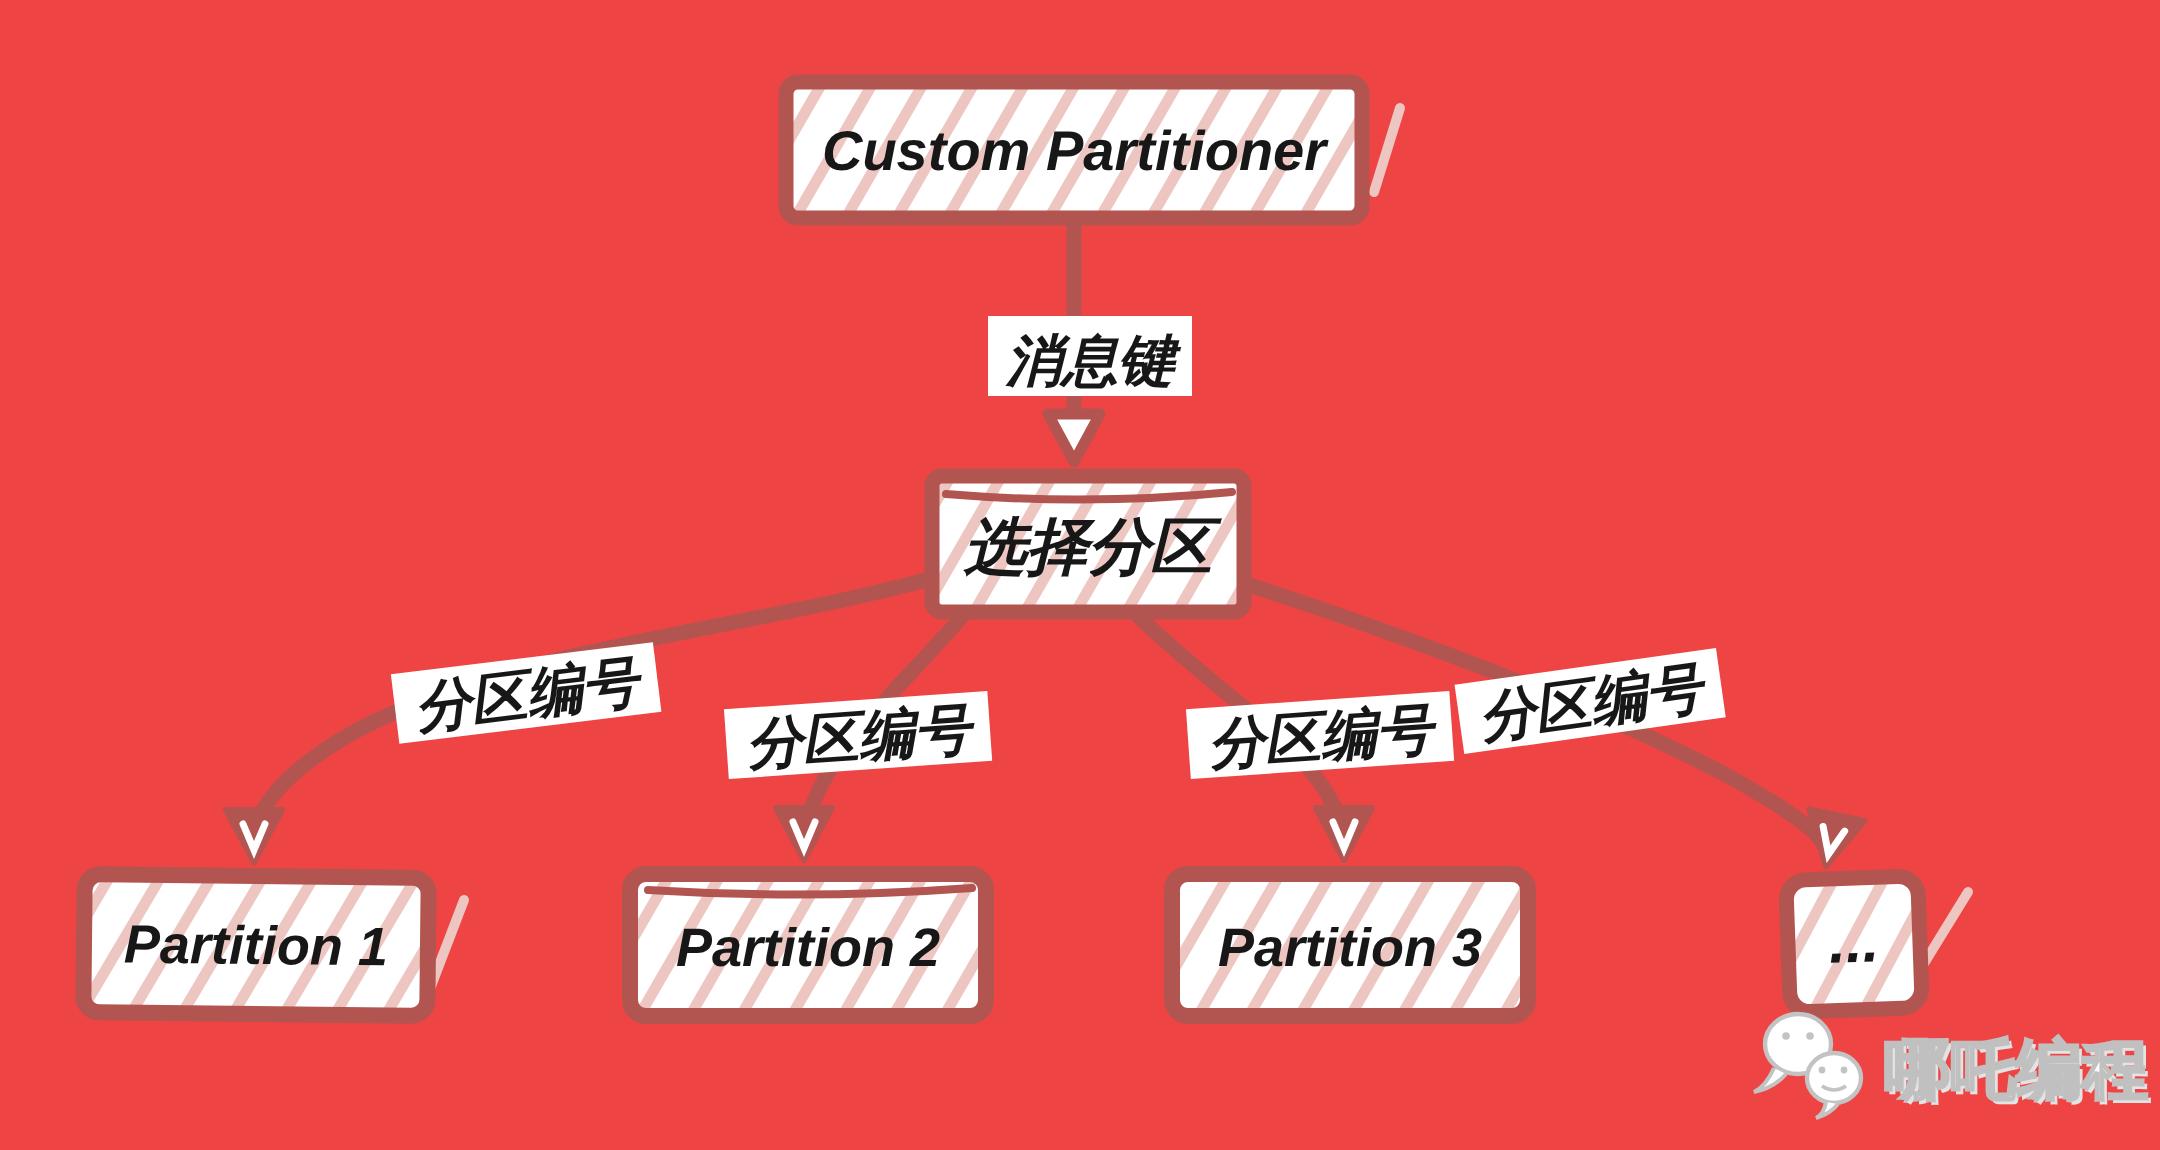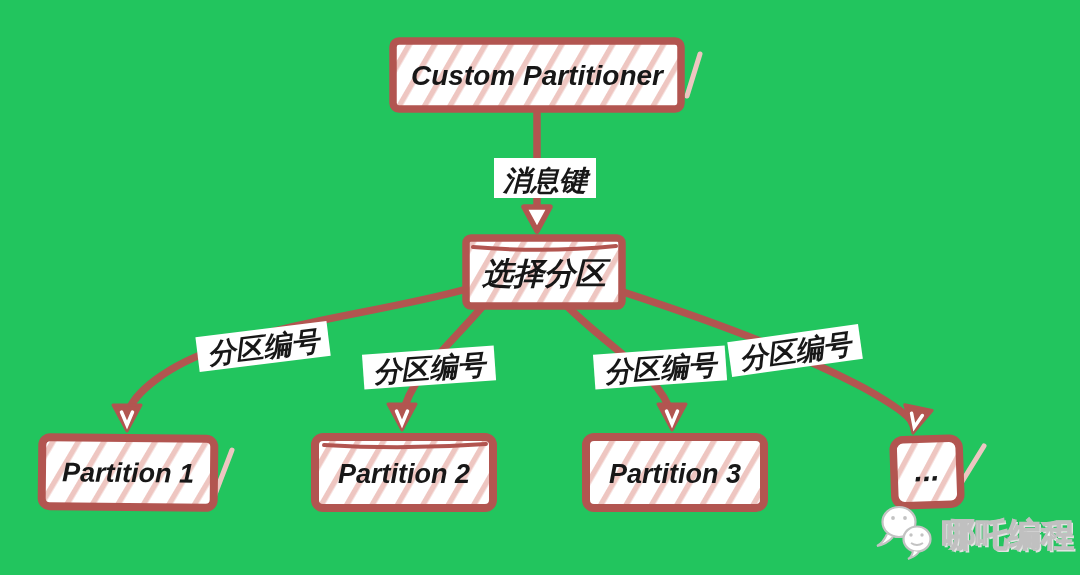"Custom Partitioner" .stage { background: #22c55e -> #ef4444 }
